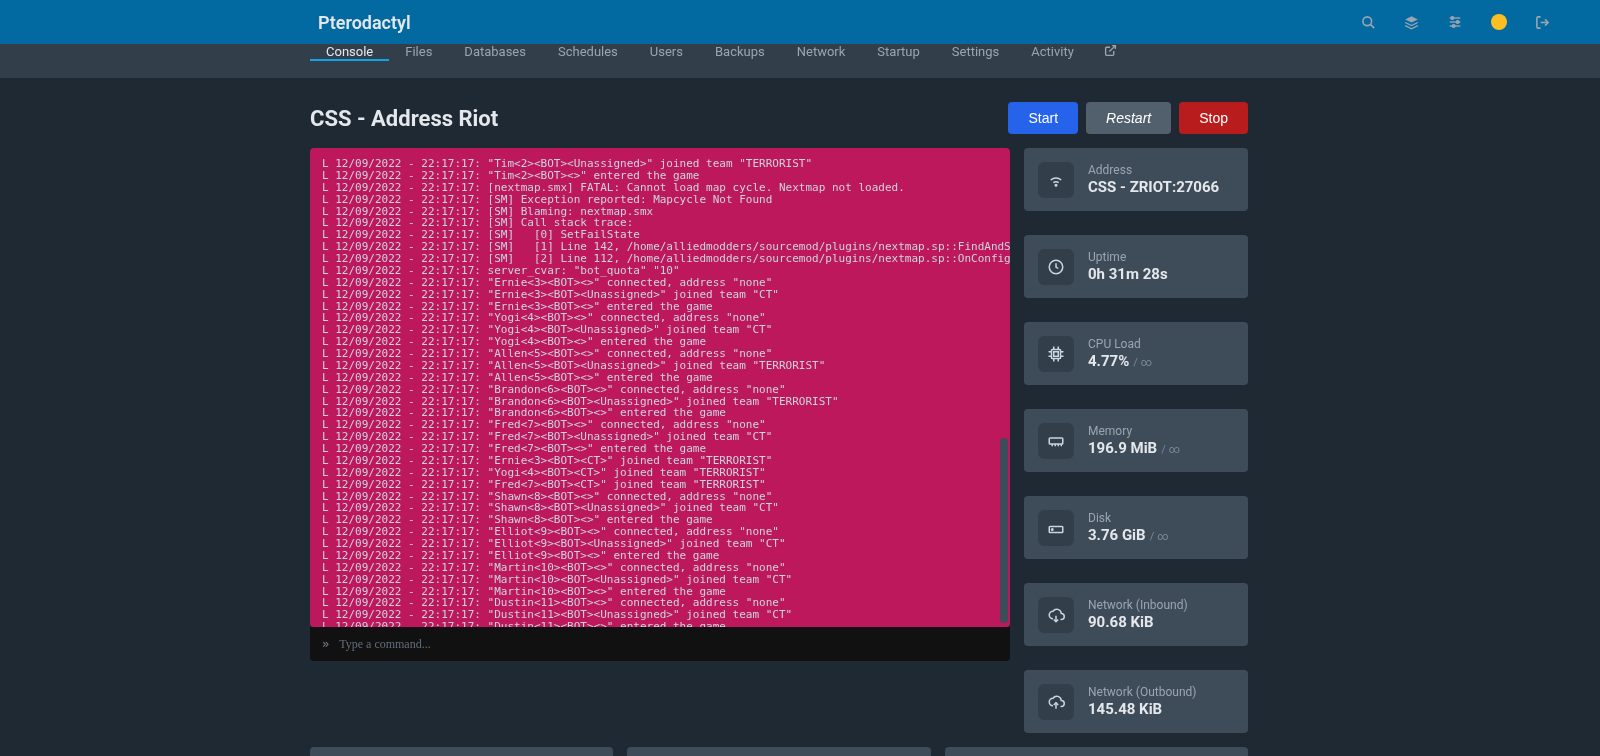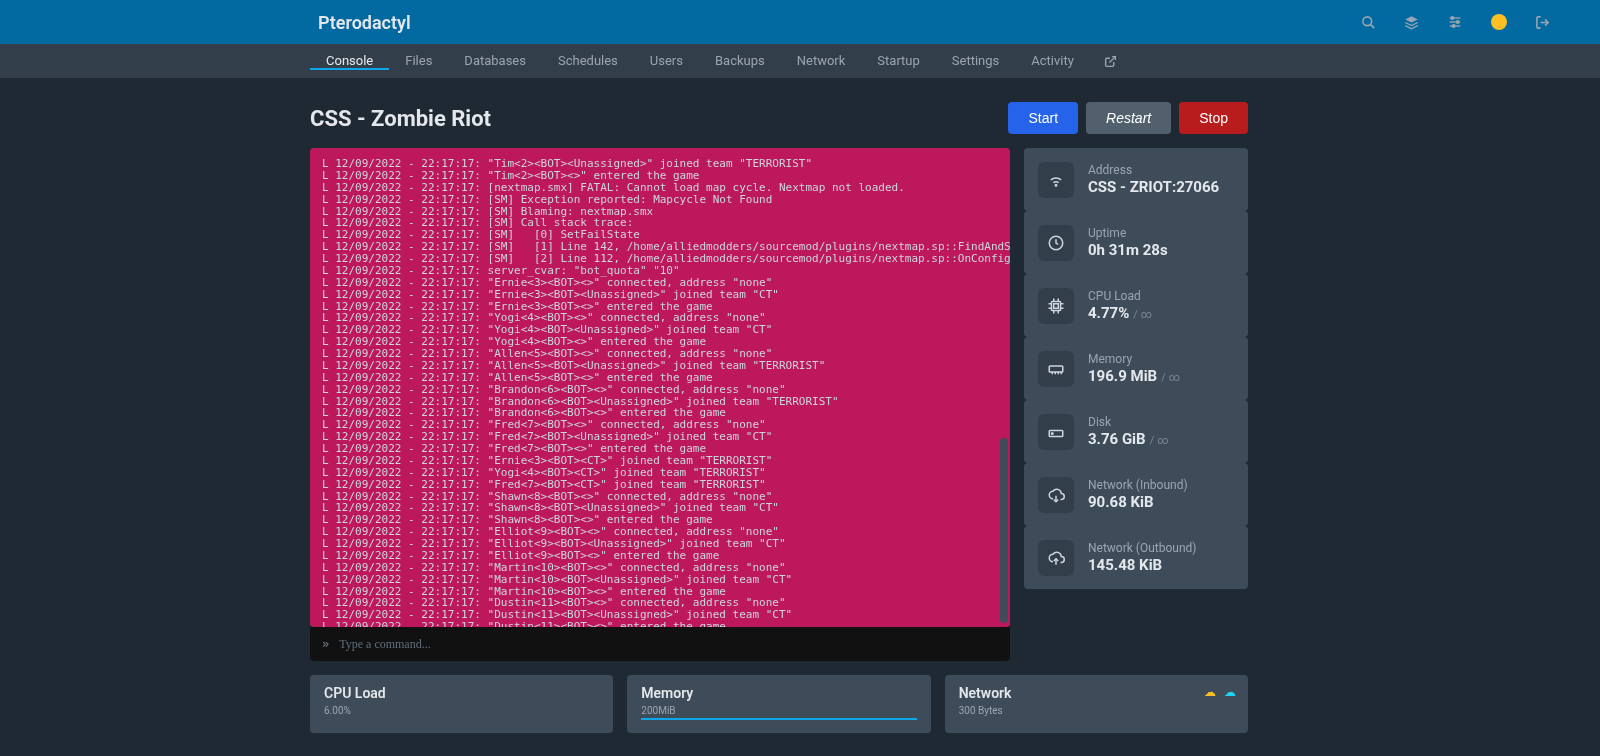"Console" .tabbar { align-items: center -> flex-start }
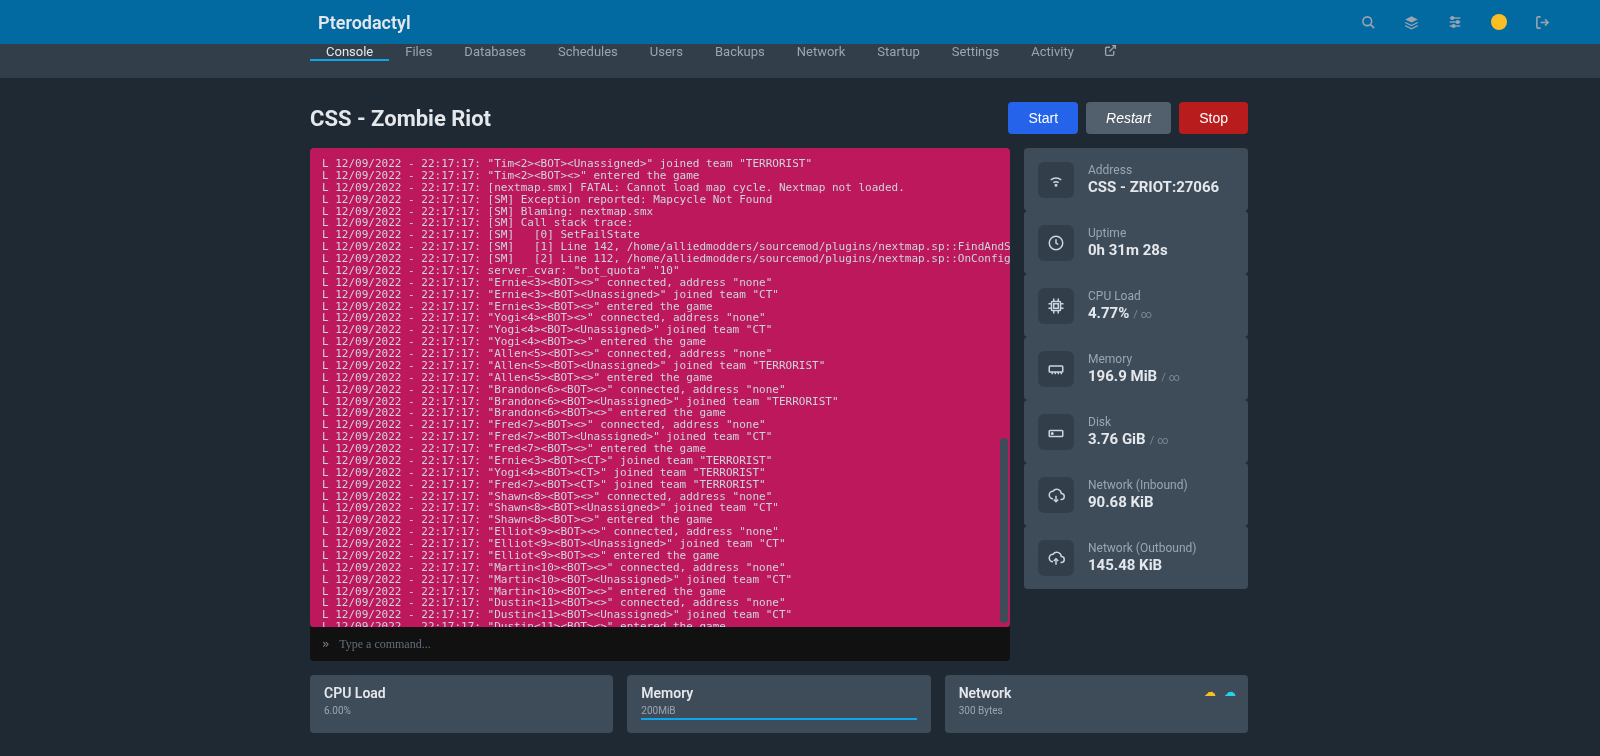"CSS - Zombie Riot" div.server-title { text: Zombie -> Address }
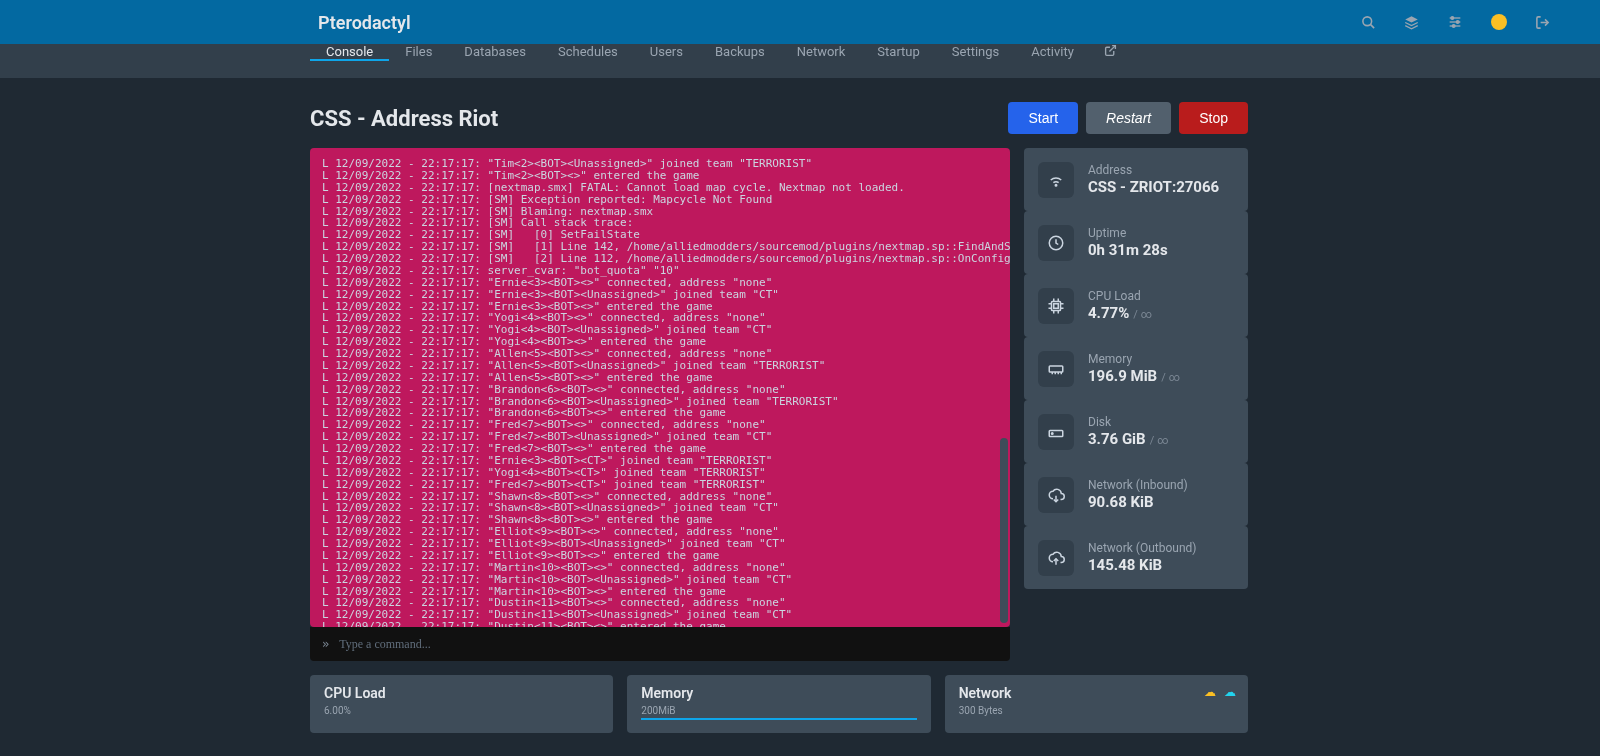"Address" .stats-col { gap: 0 -> 24px }
